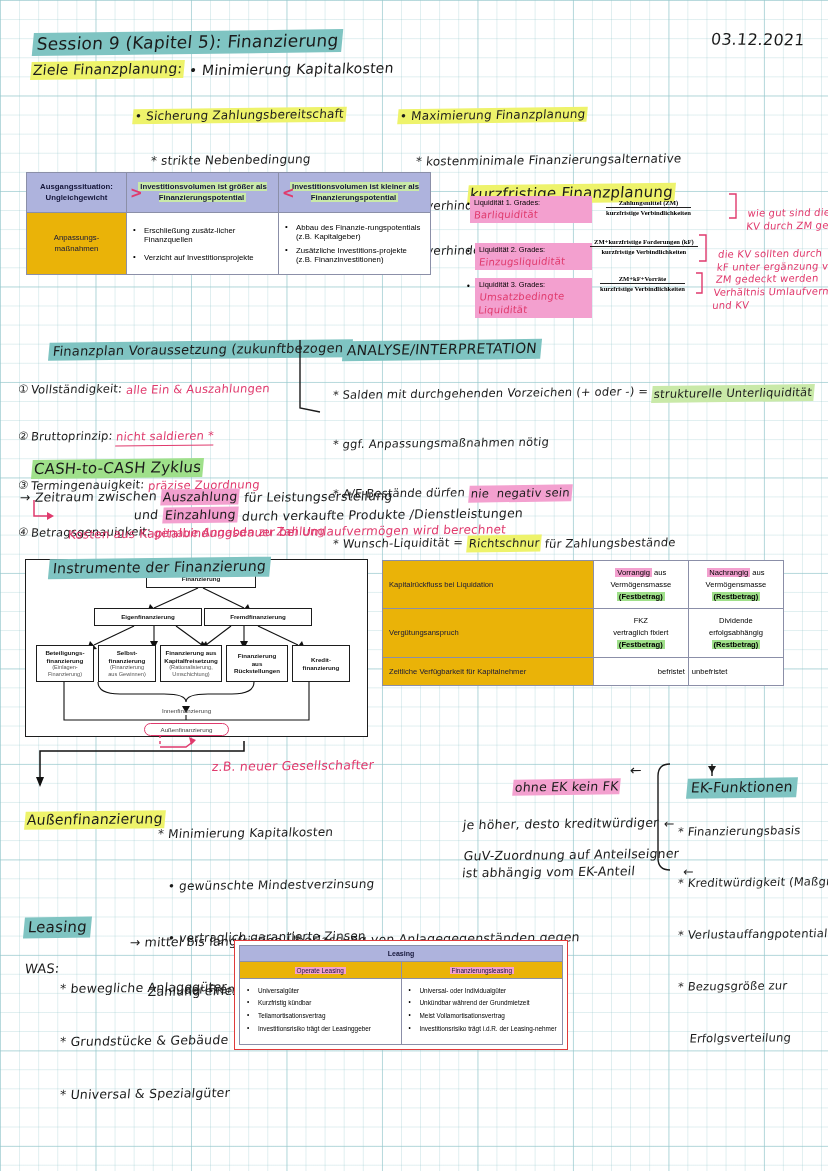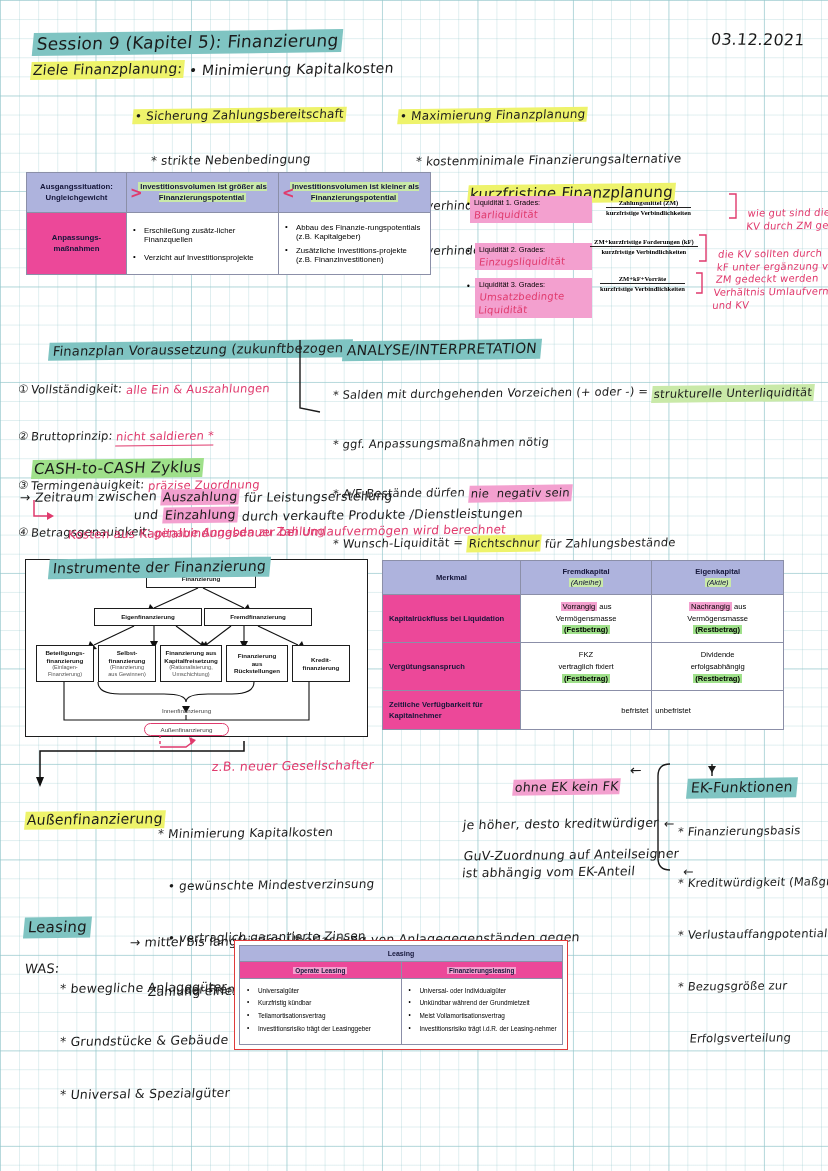"Anpassungs- maßnahmen" .lbl { background: #ec4899 -> #eab308; font-weight: bold -> normal }
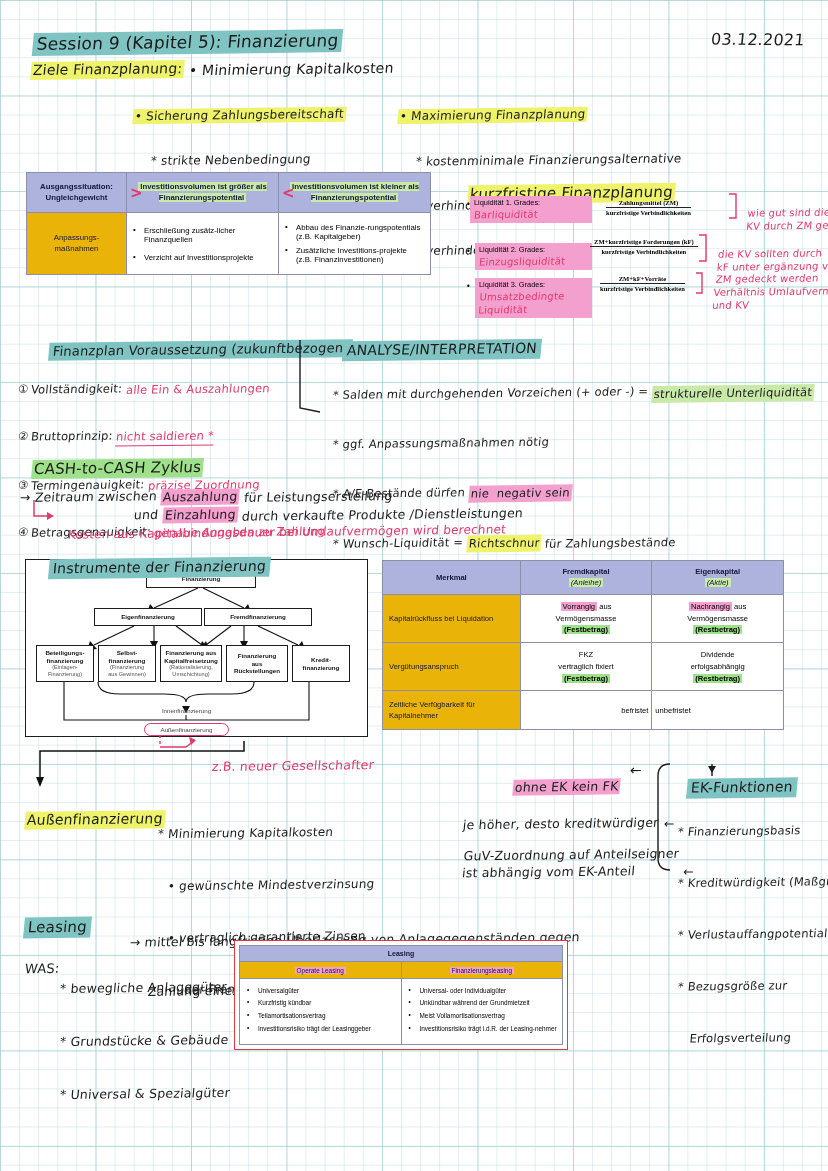"Merkmal" tr { html: <tr> <td> <span>Merkmal</span> </td> <td> <span>Fremdkapital</span><br> <em>(Anleihe)</em> </td> <td> <span>Eigenkapital</span><br> <em>(Aktie)</em> </td> </tr> -> none }
